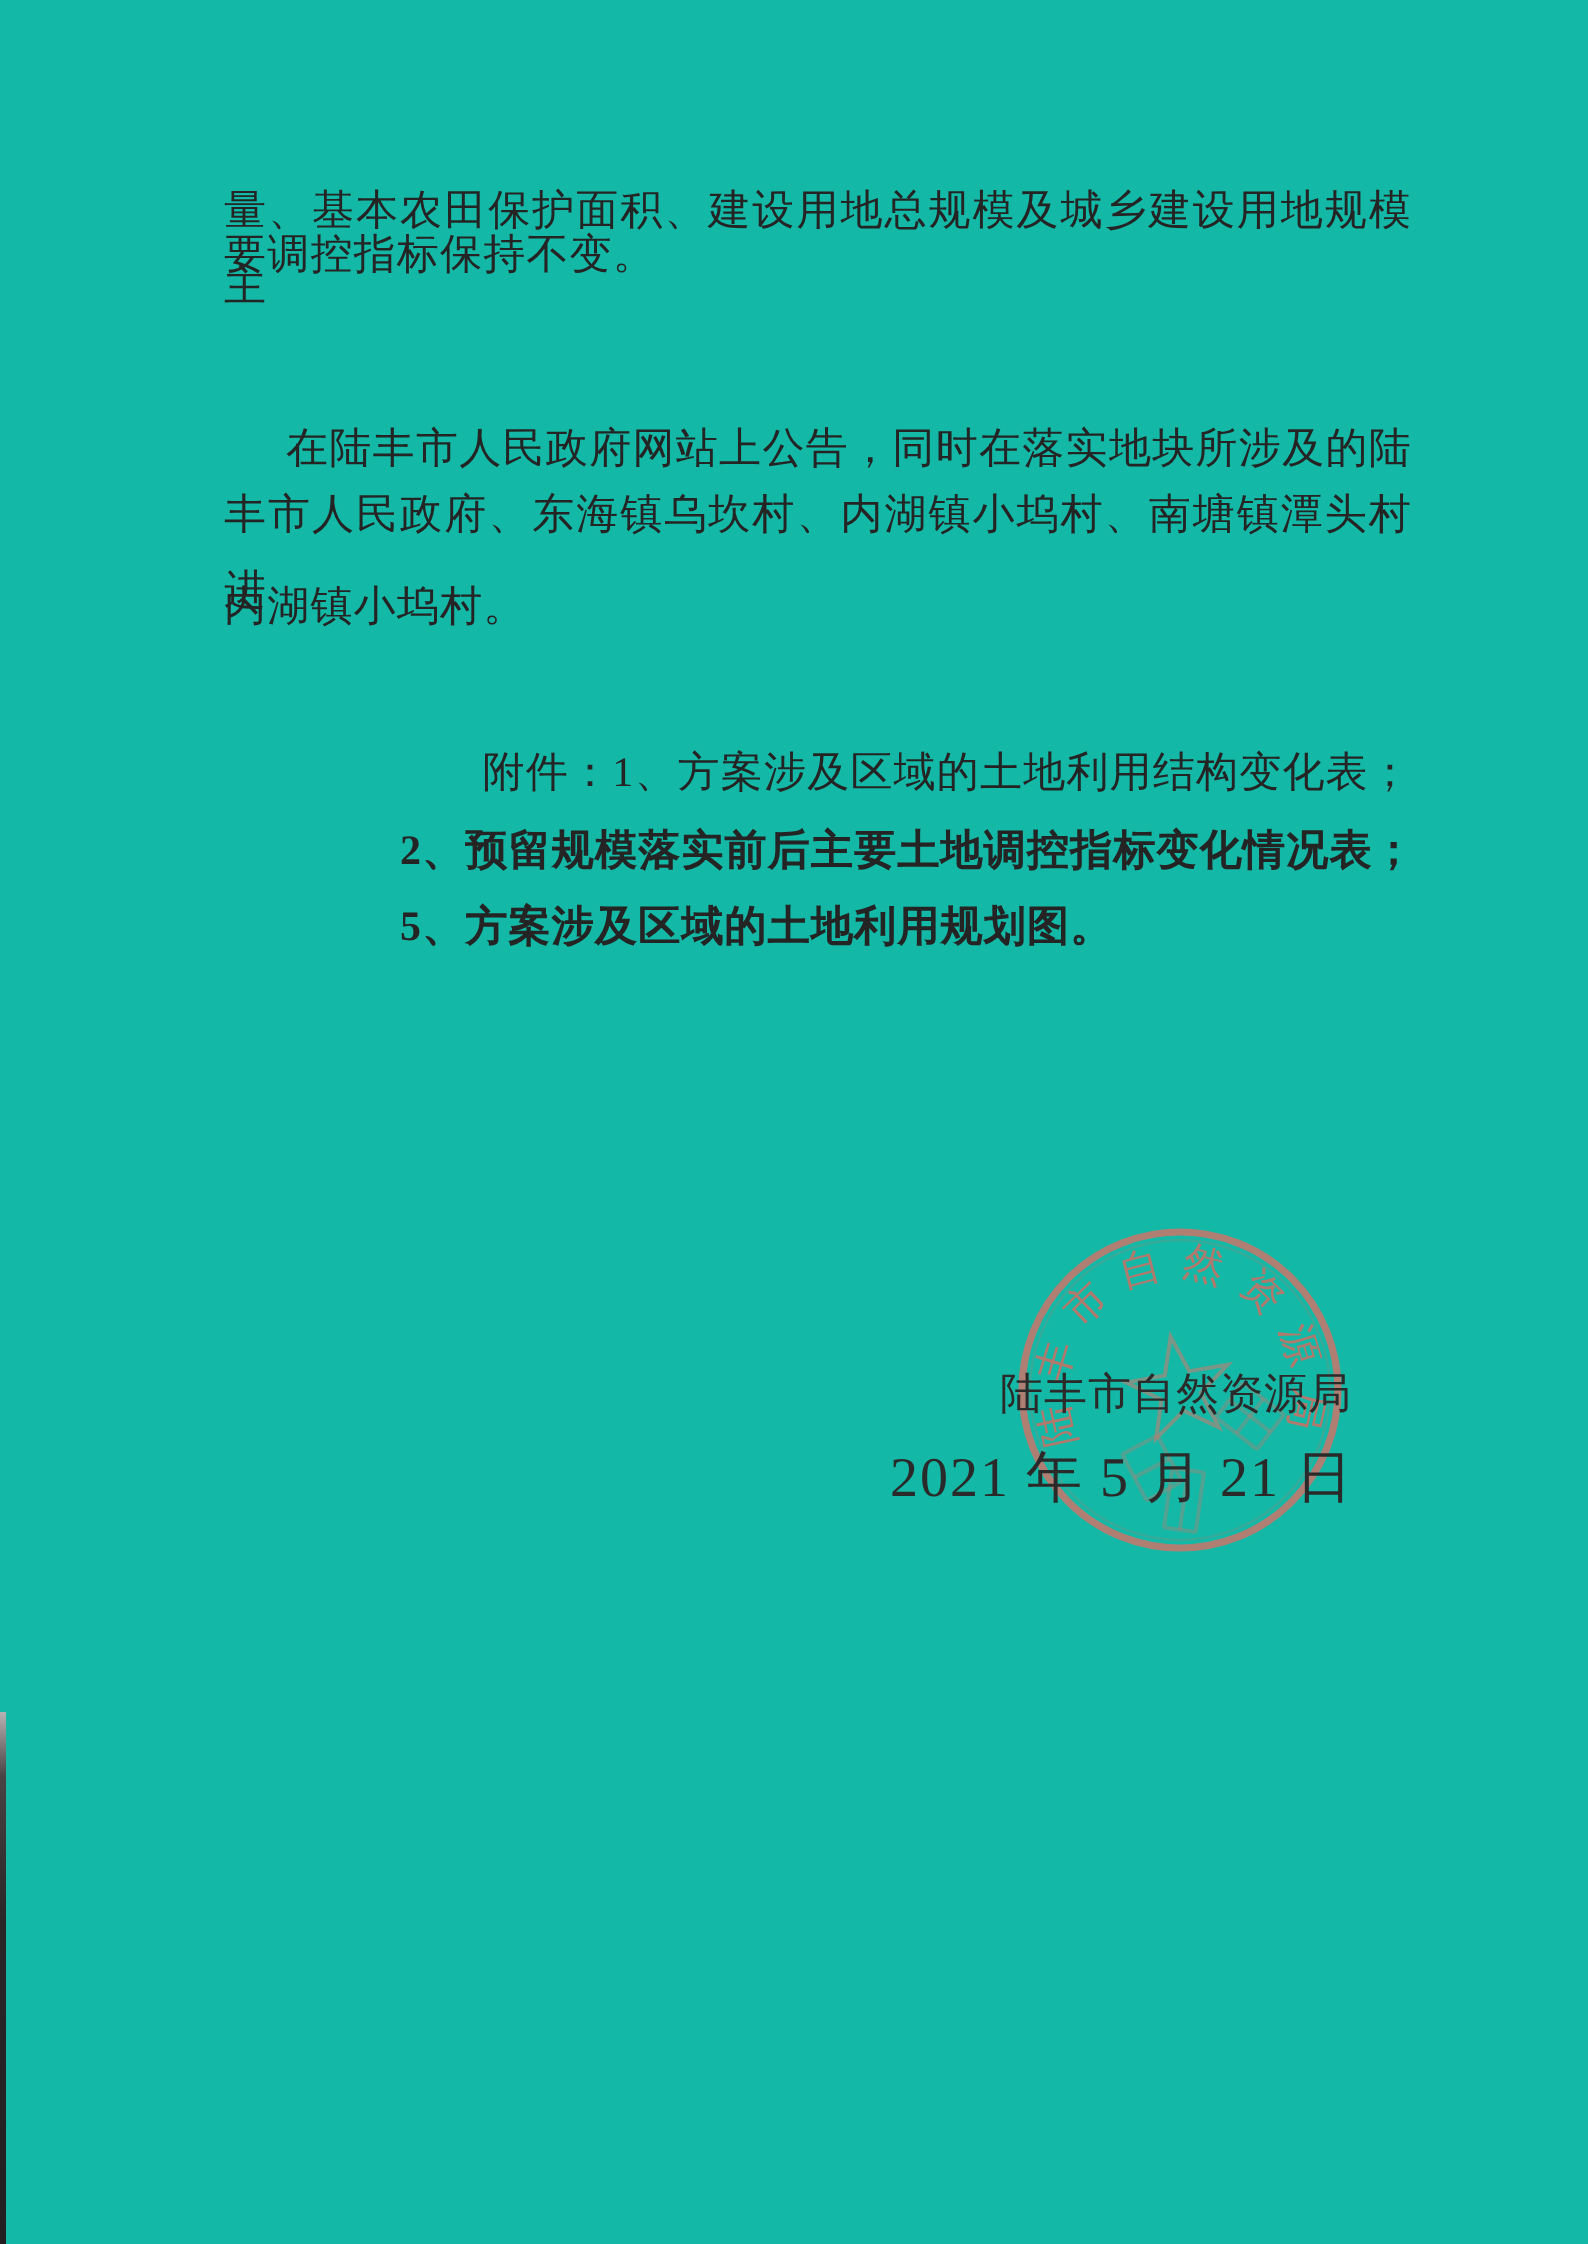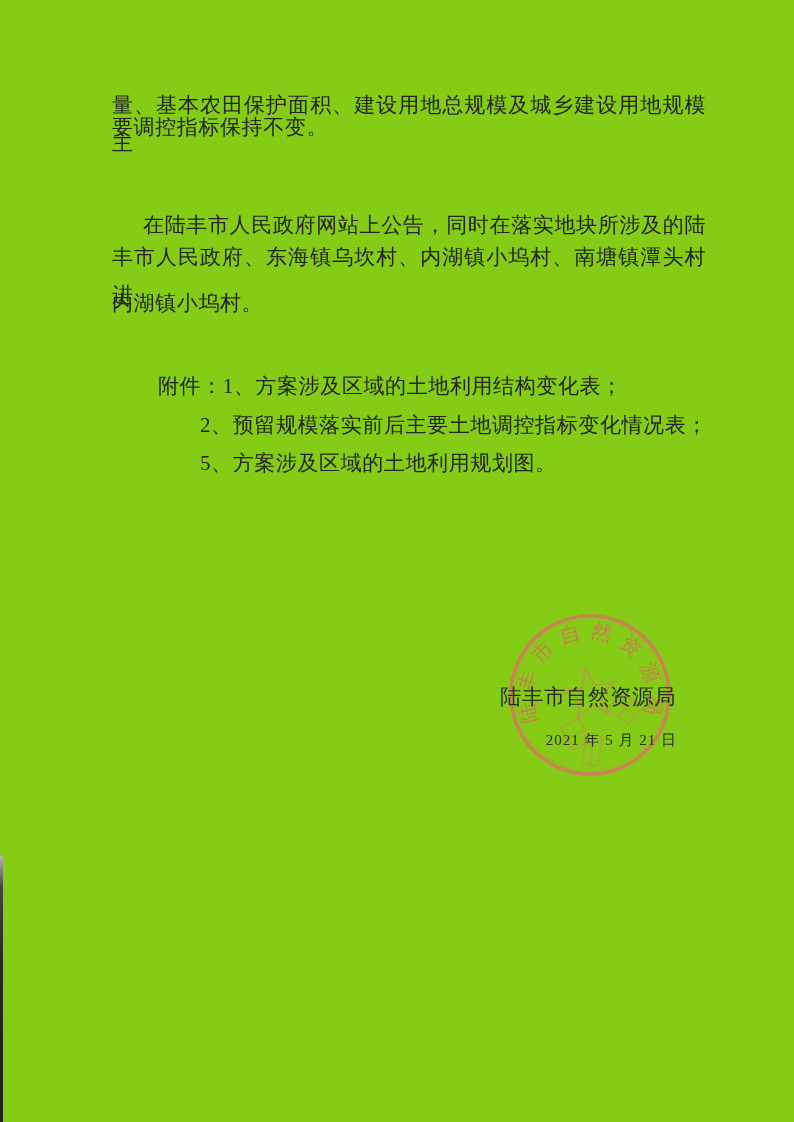"量、基本农田保护面积、建设用地总规模及城乡建设用地规模主" .page { background: #84cc16 -> #14b8a6 }
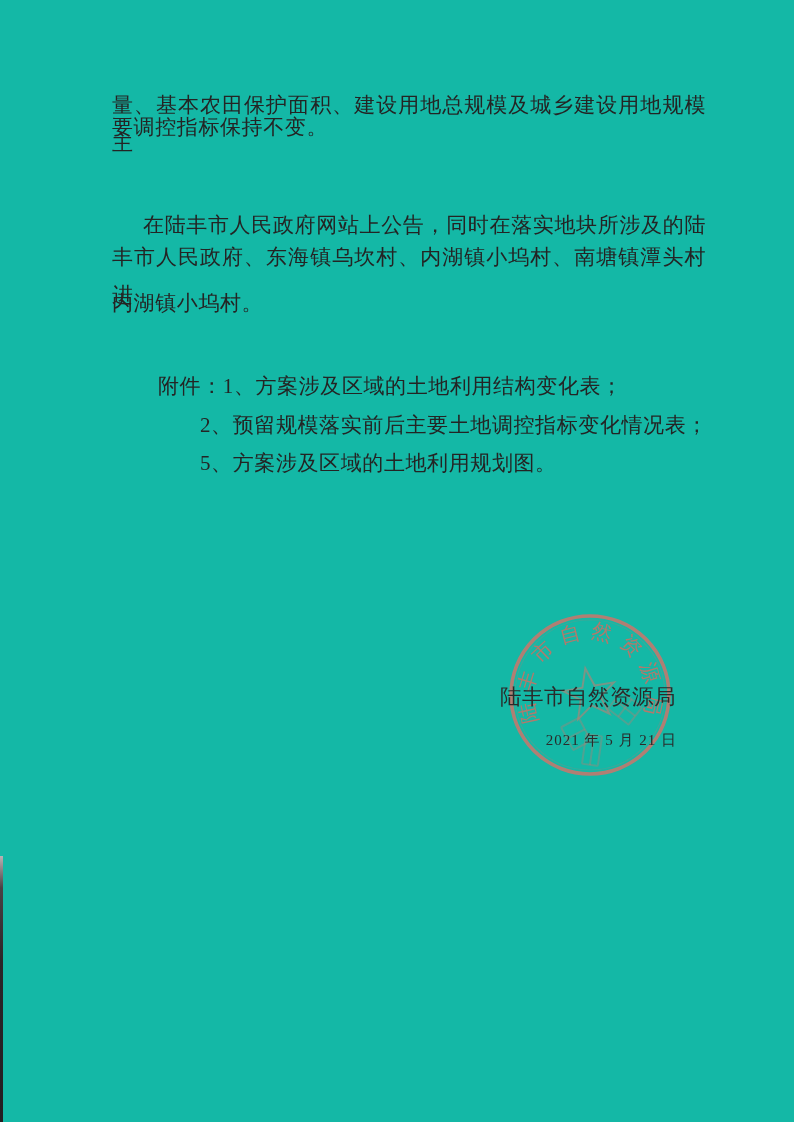"附件：1、方案涉及区域的土地利用结构变化表；" .attach-label-line { left: 158px -> 143px; text-align: none -> right }
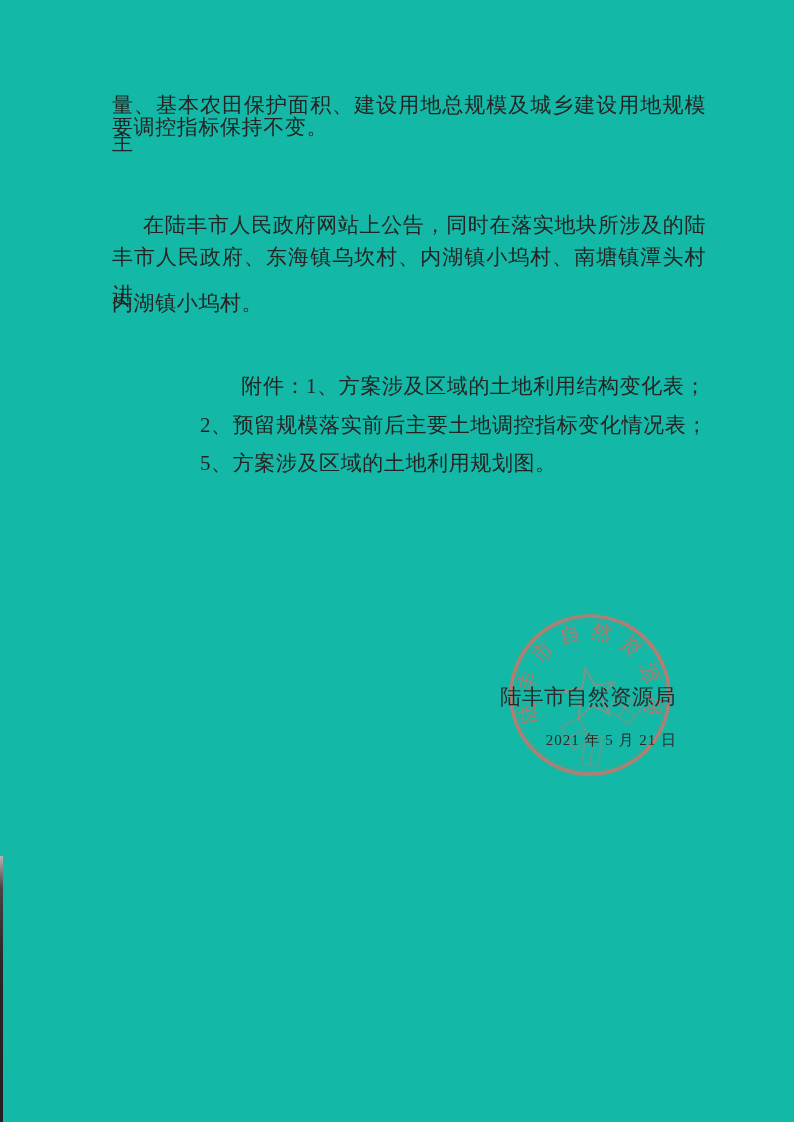"2、预留规模落实前后主要土地调控指标变化情况表；" .attach-item { font-weight: none -> bold }
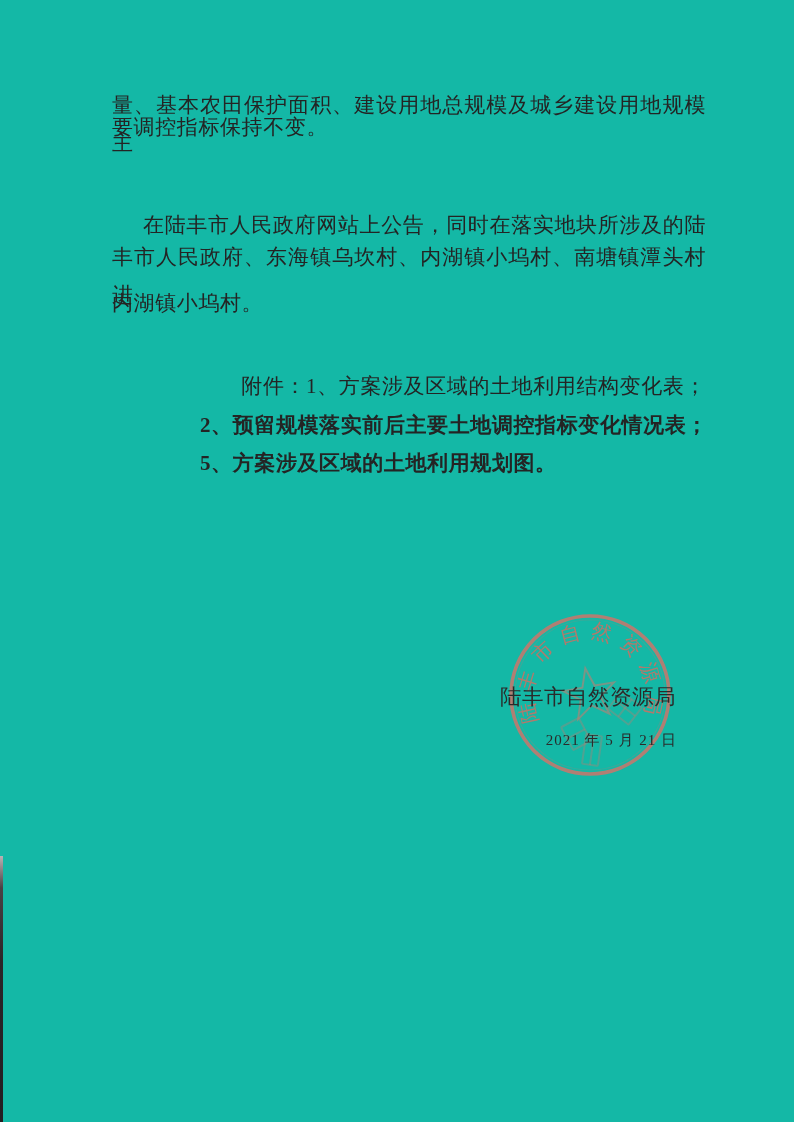"2021 年 5 月 21" .sig-date { font-size: 15px -> 28px }
